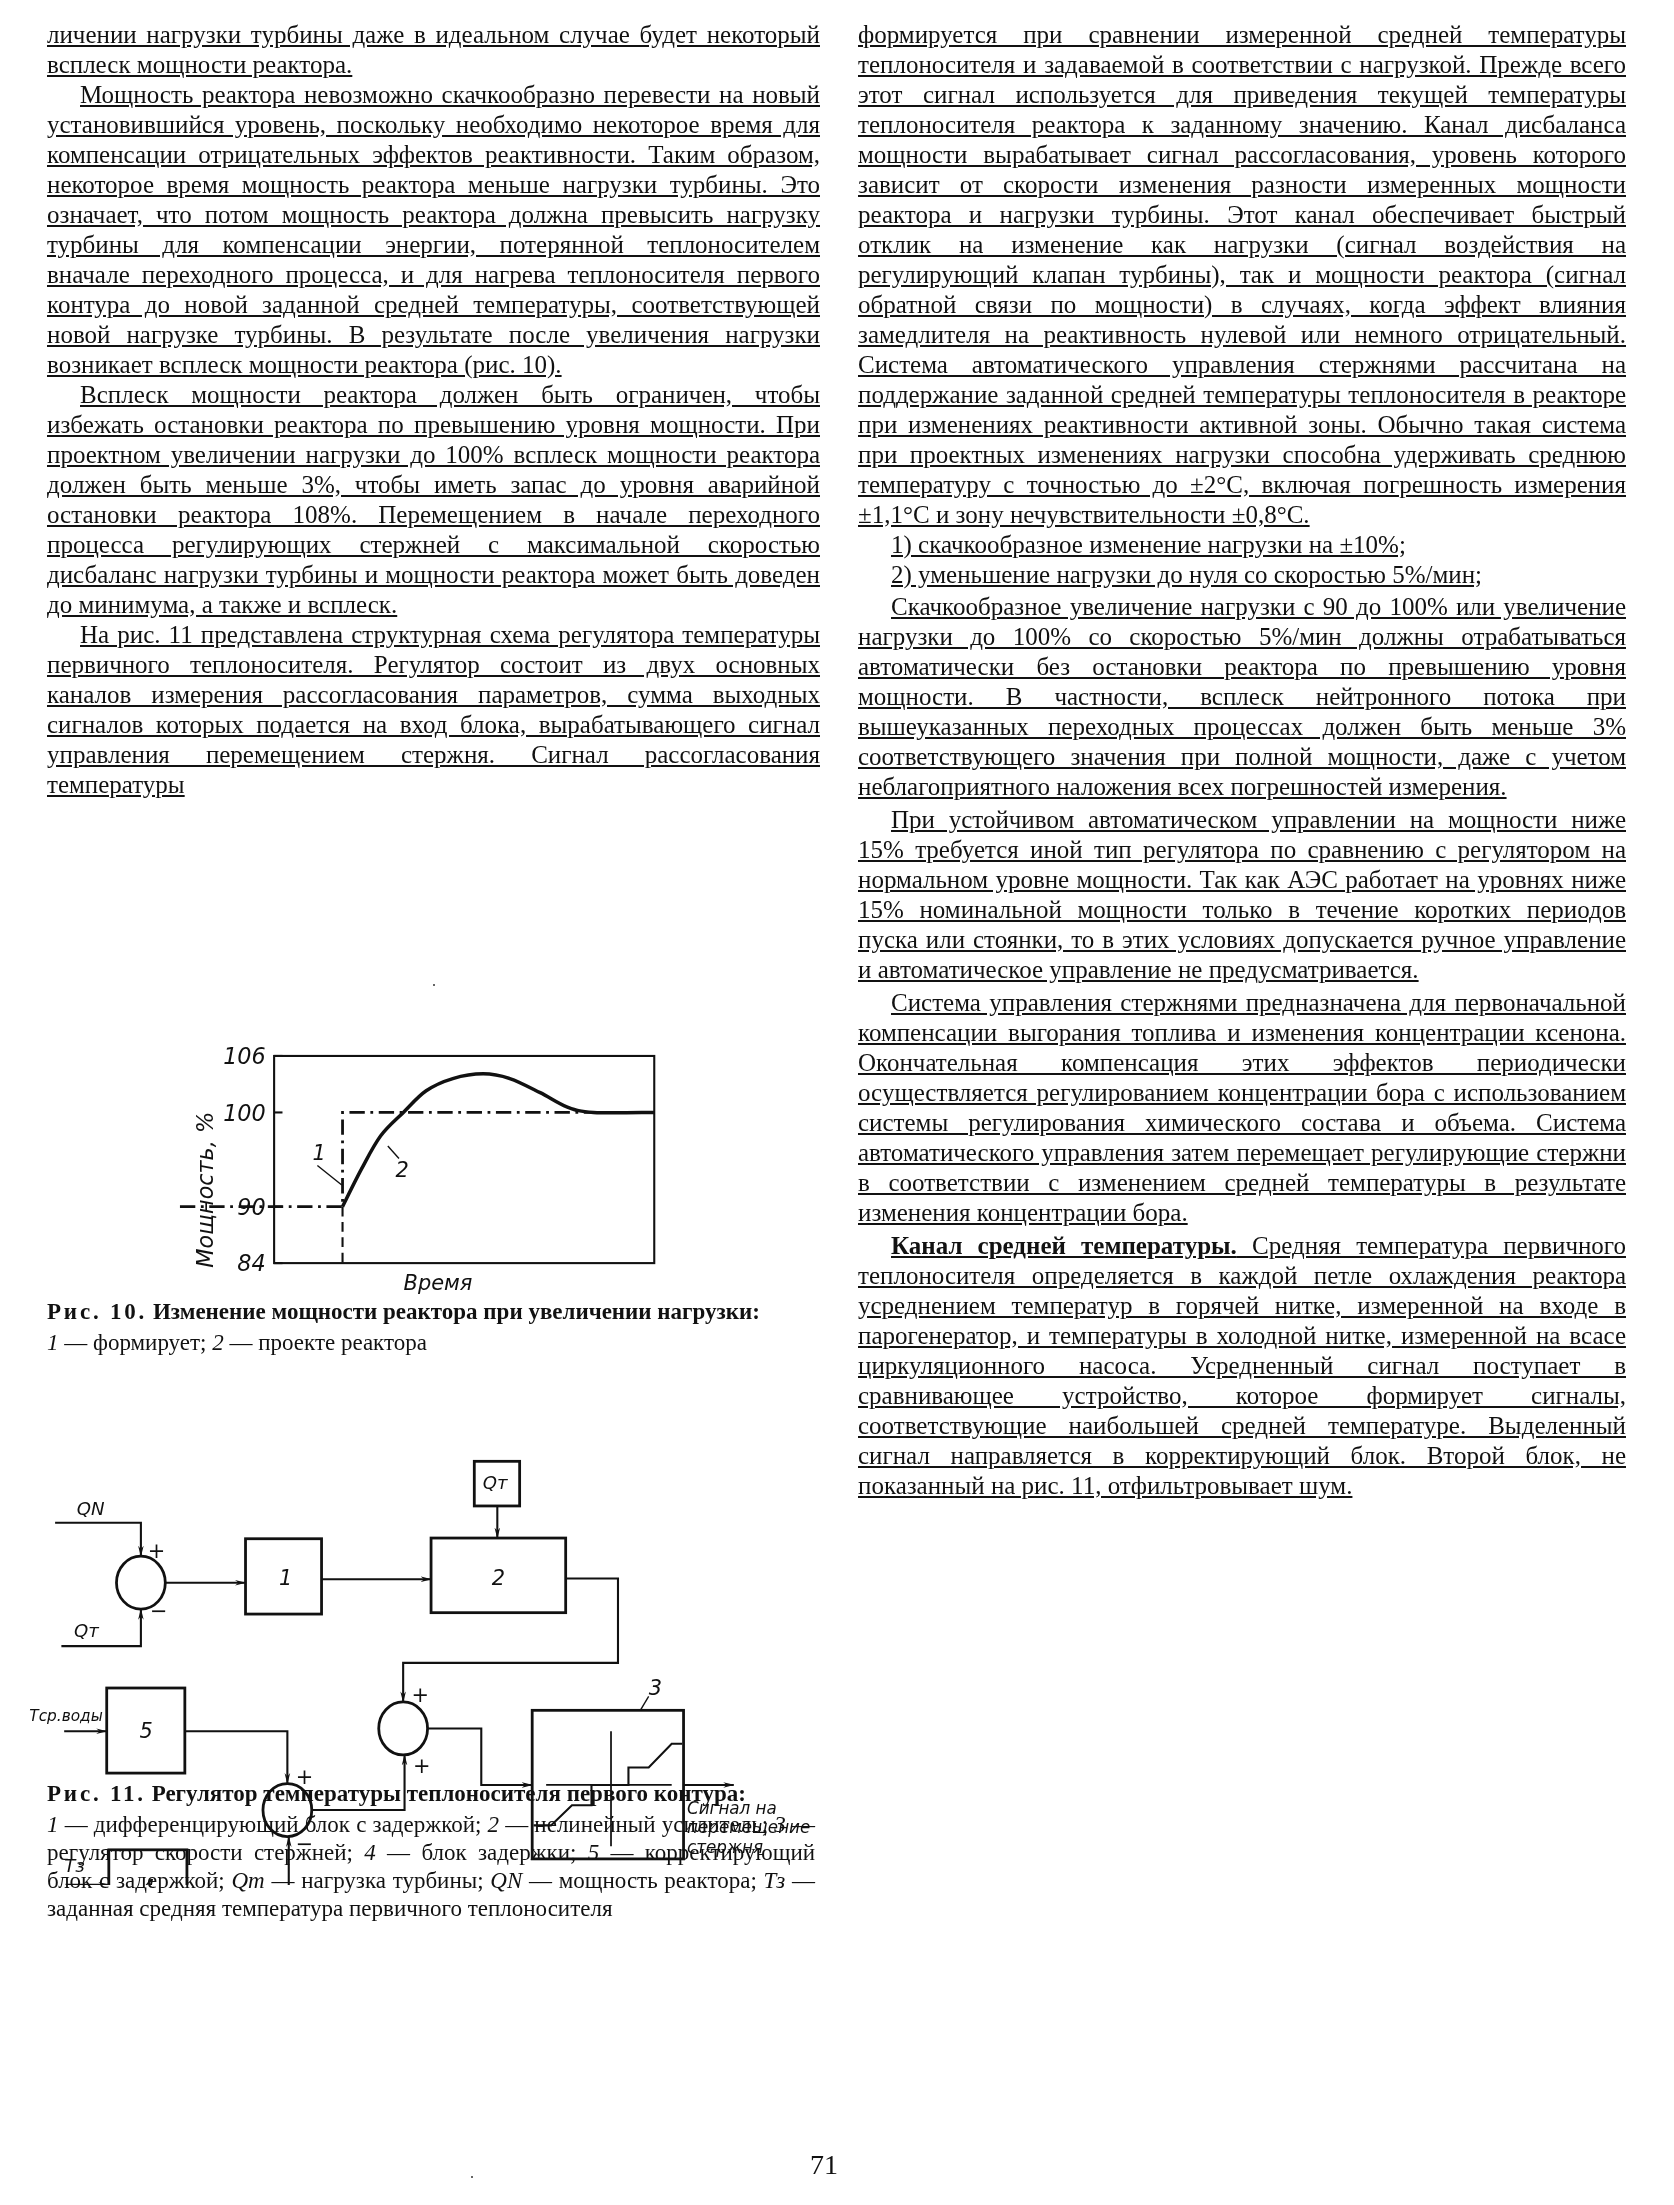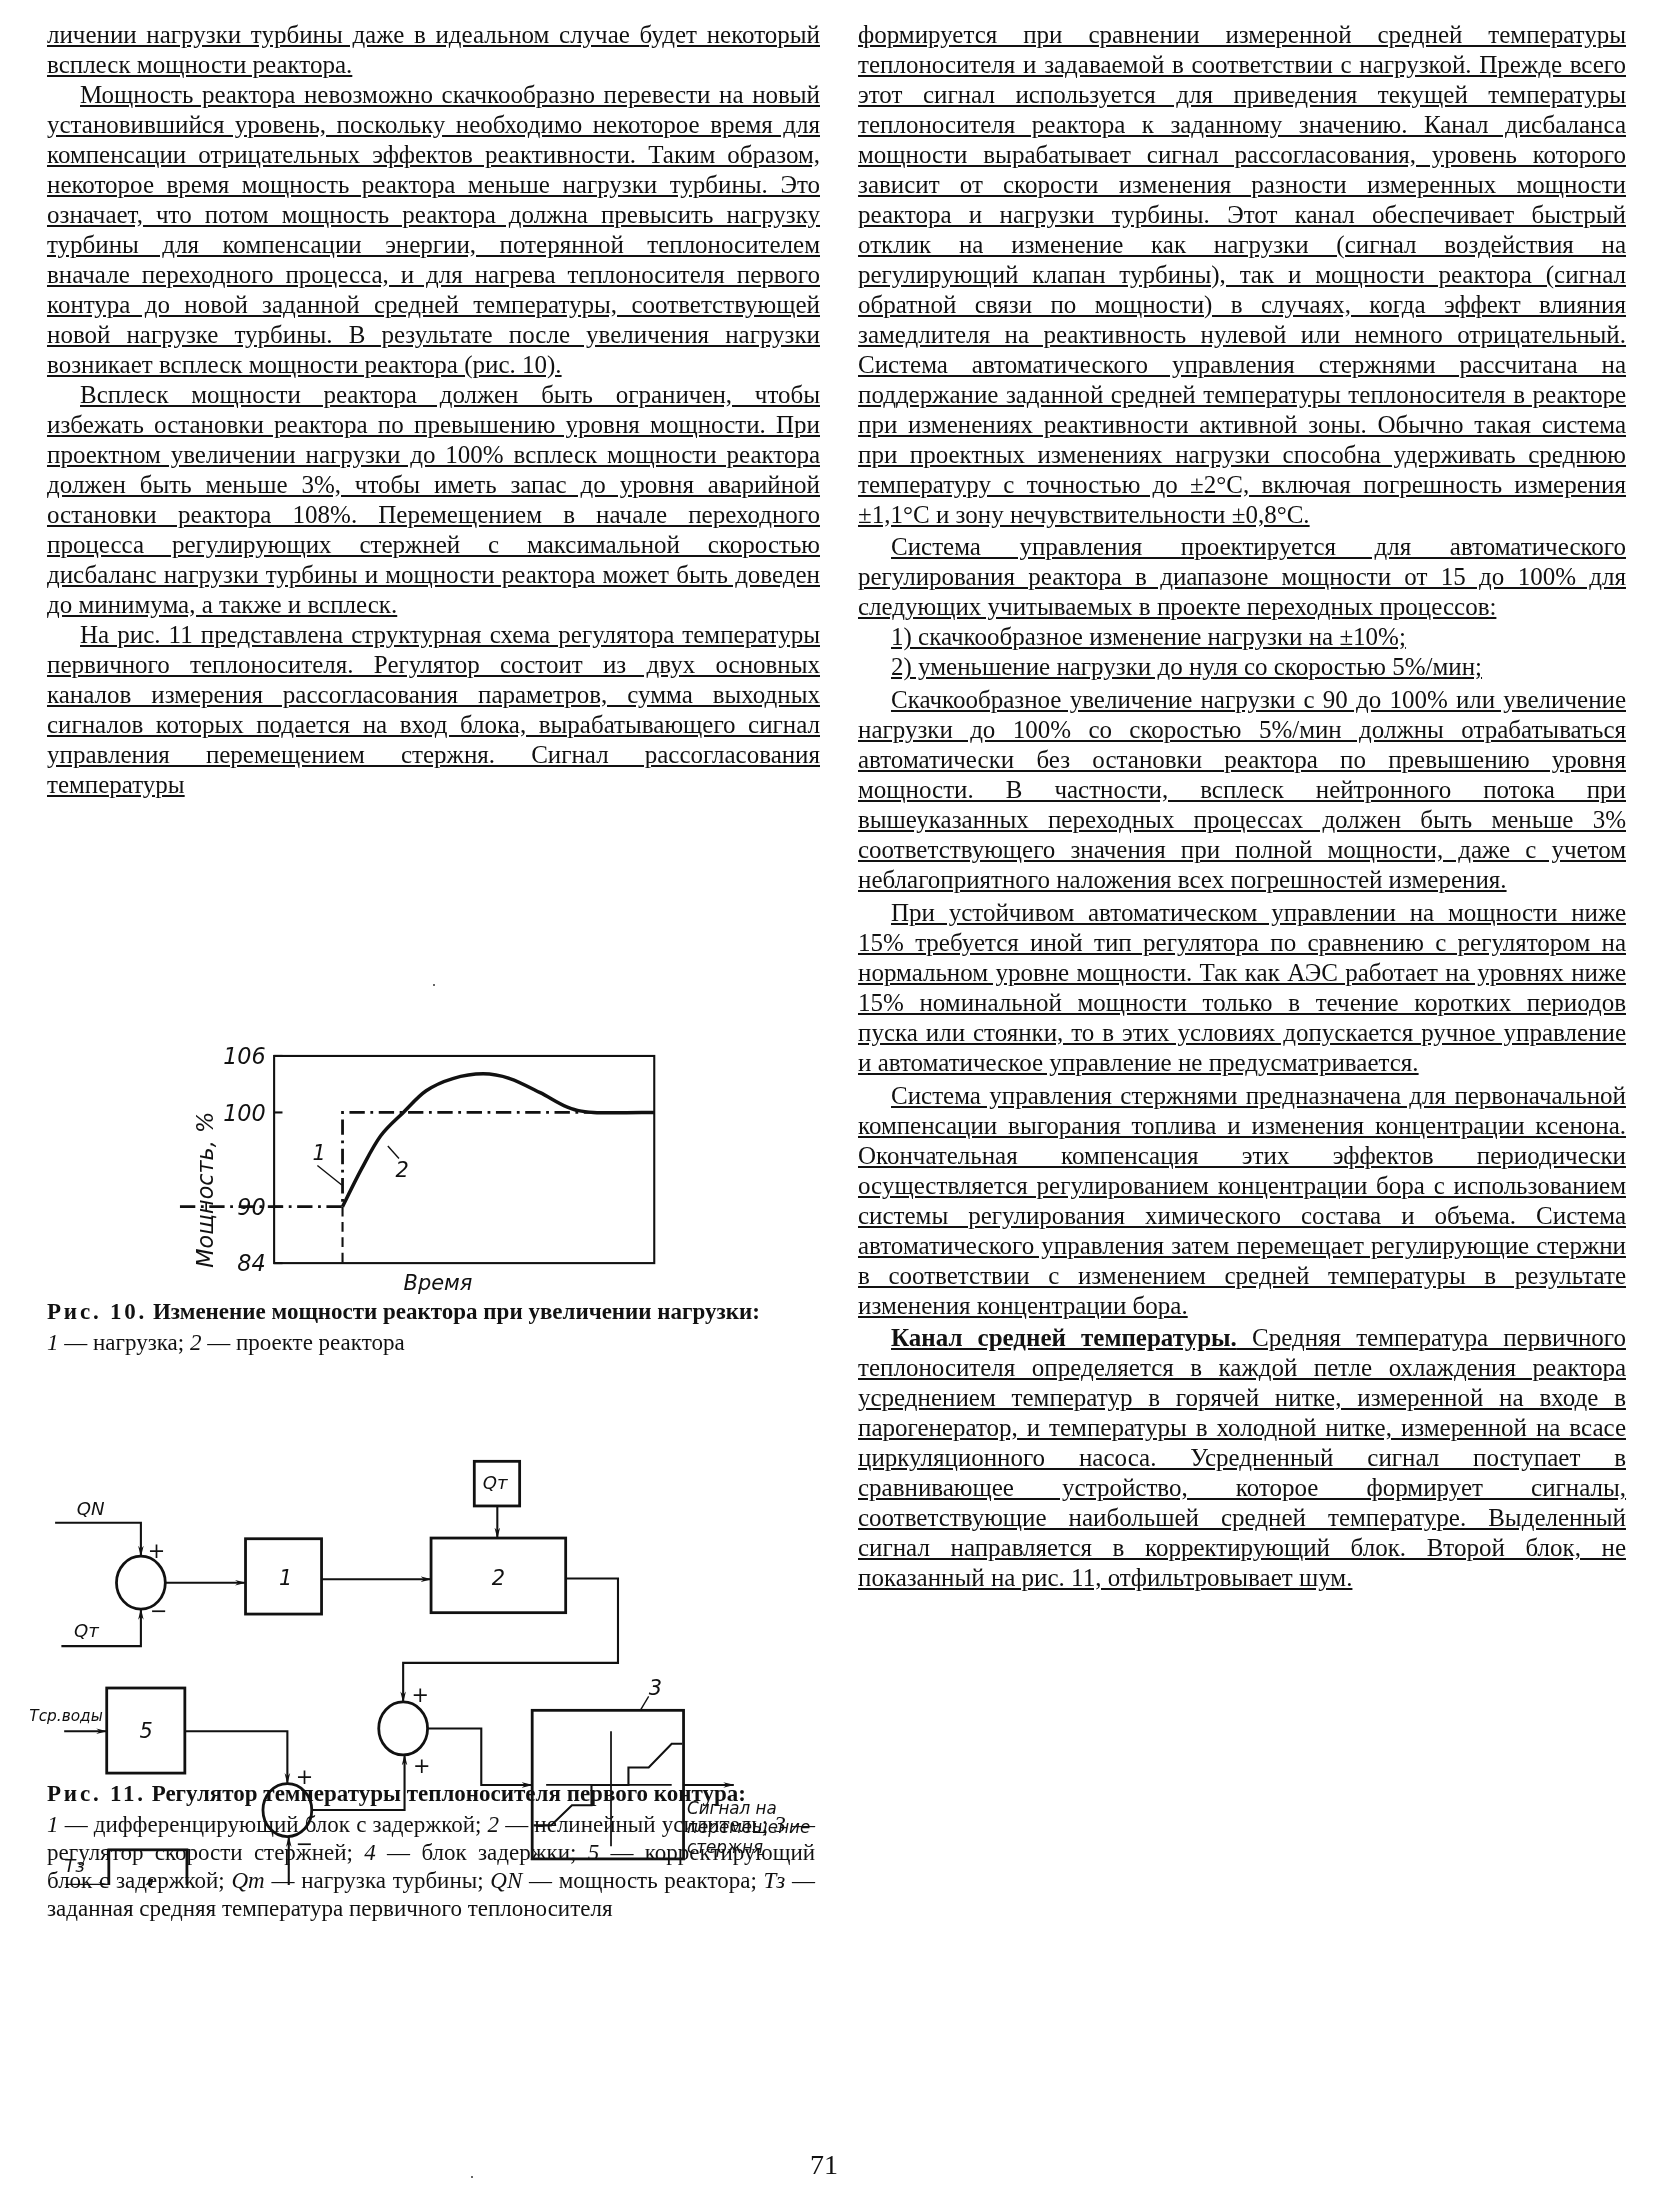"Система управления проектируется для" p.ind { html: <p>Система управления проектируется для автоматического регулирования реактора в диапазоне мощности от 15 до 100% для следующих учитываемых в проекте переходных процессов:</p> -> none }
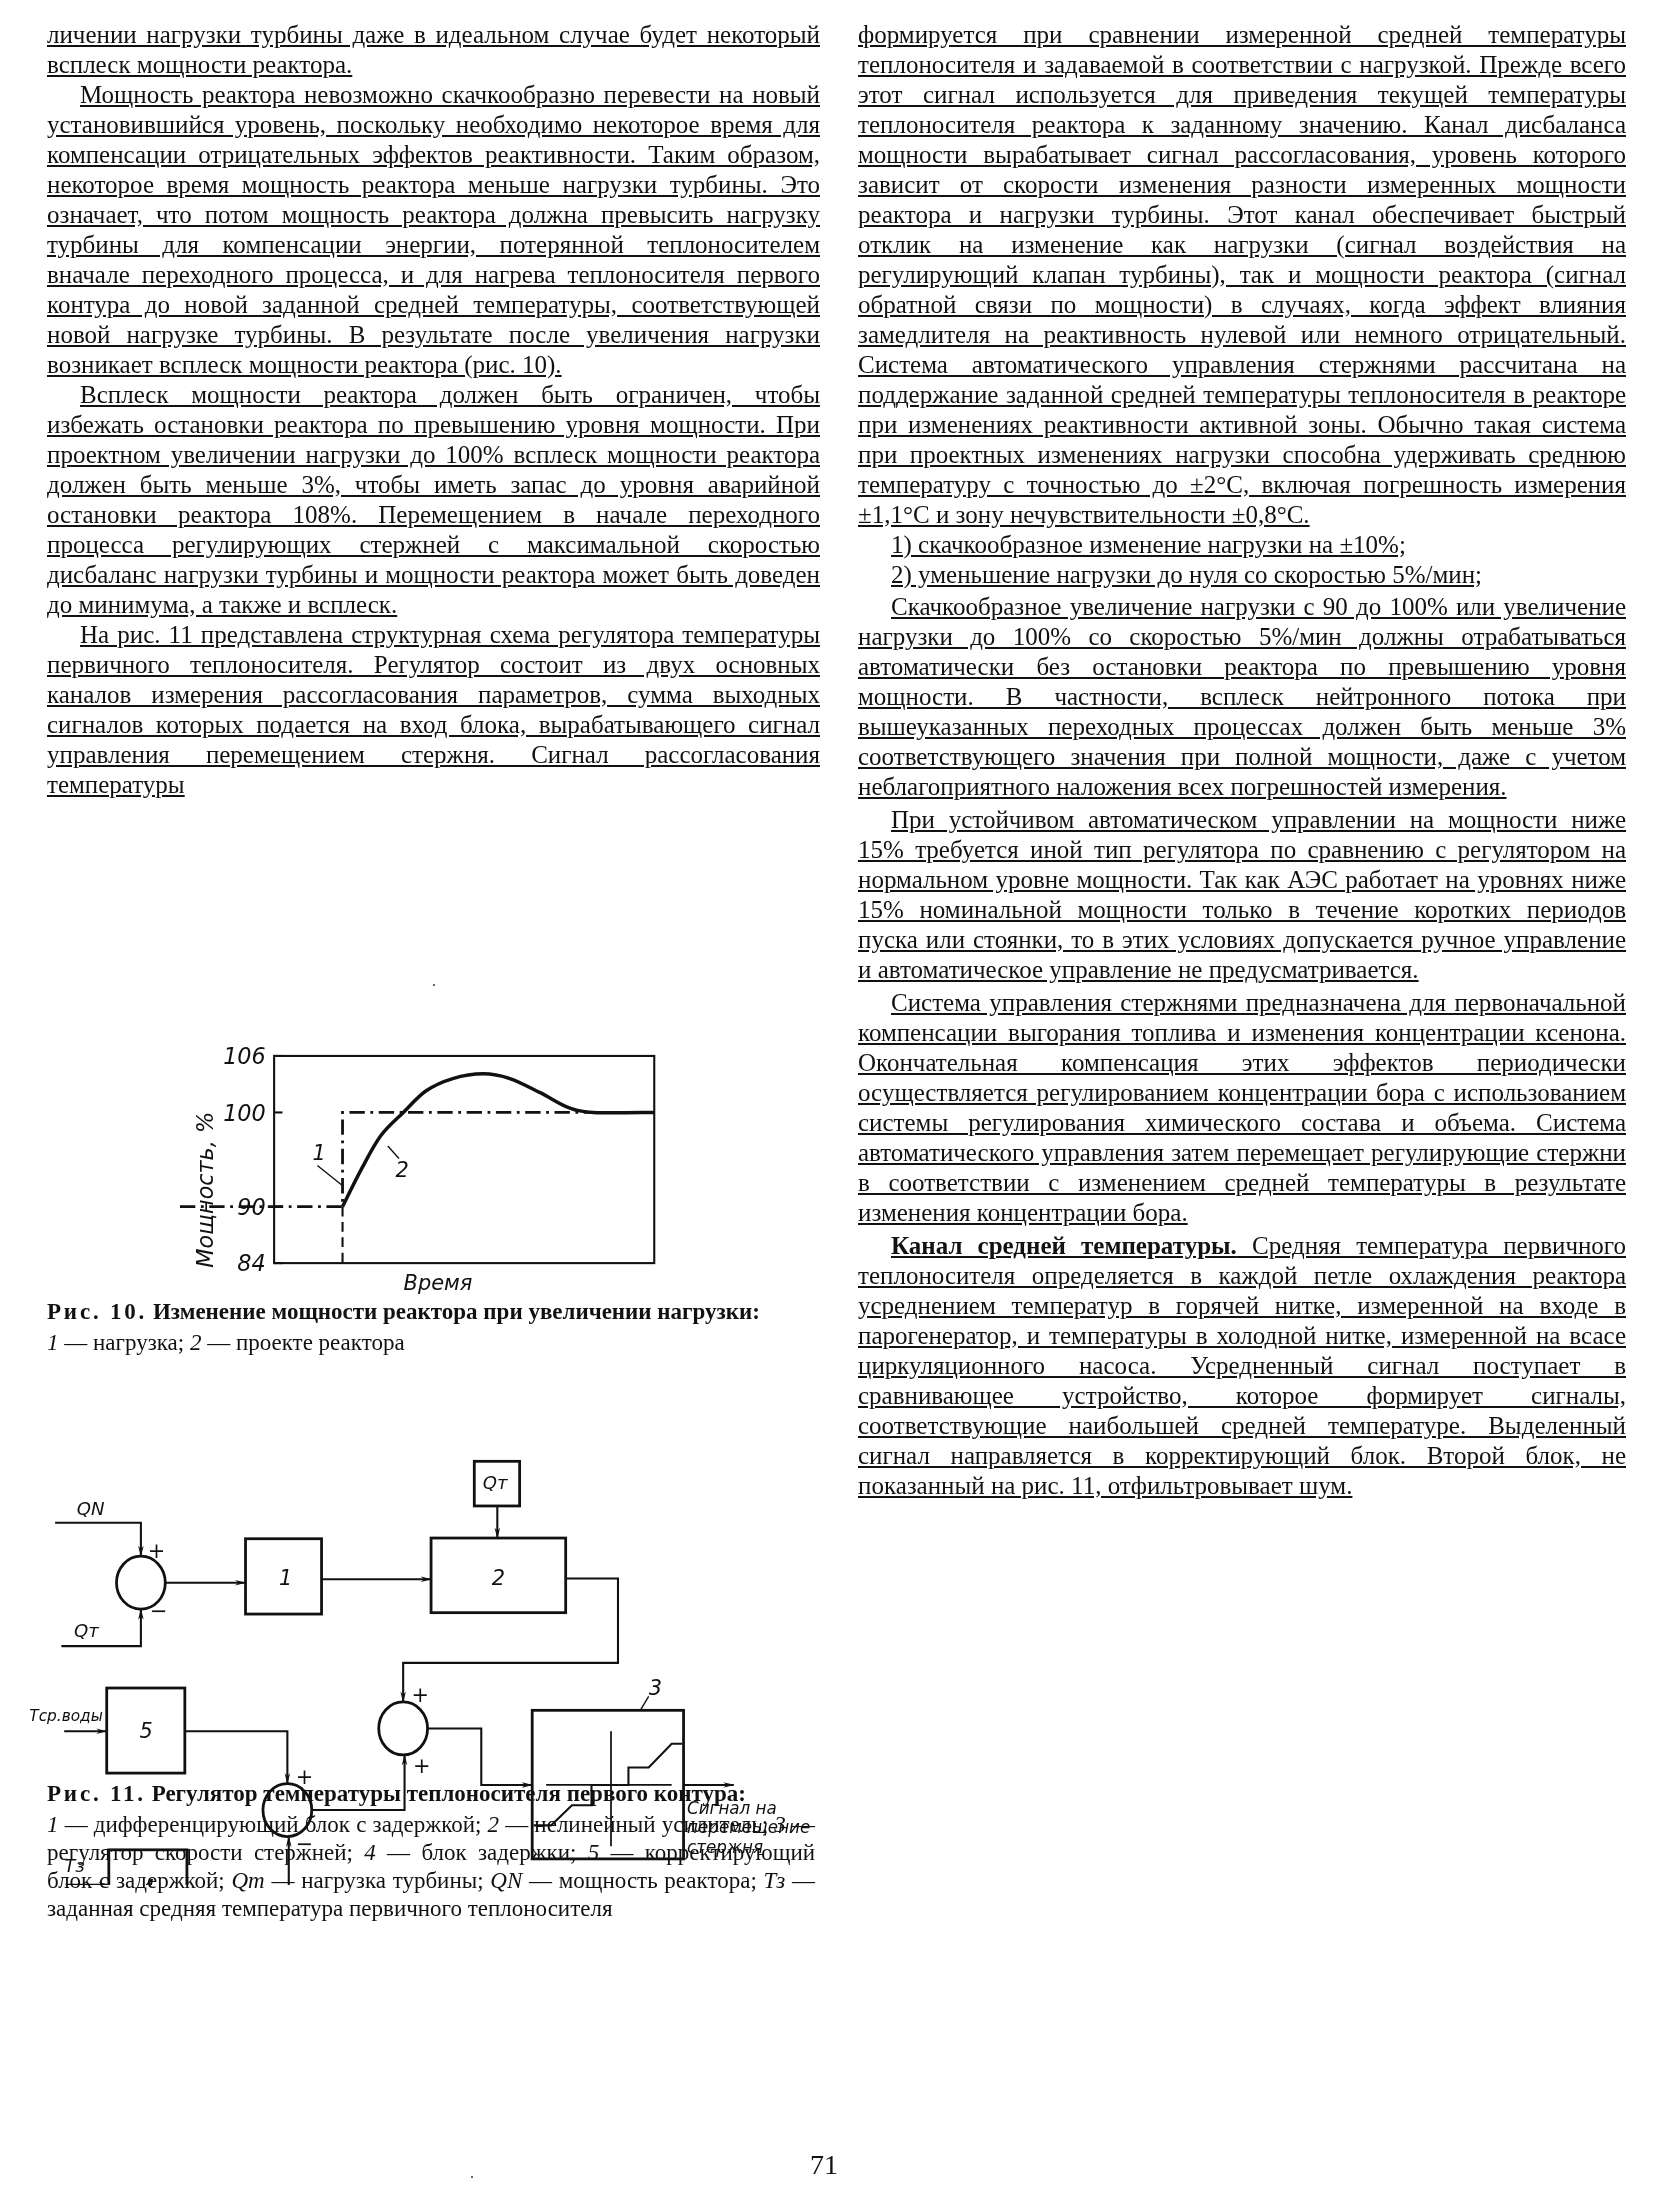"— нагрузка;" span { text: нагрузка -> формирует }
